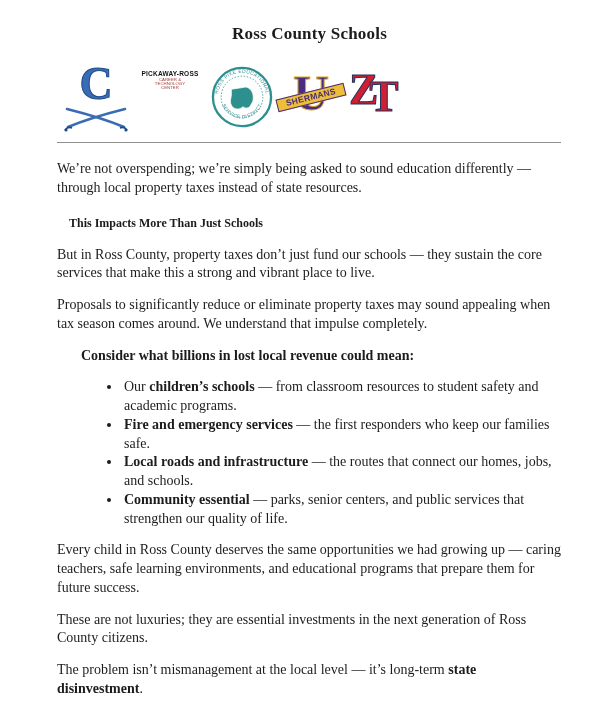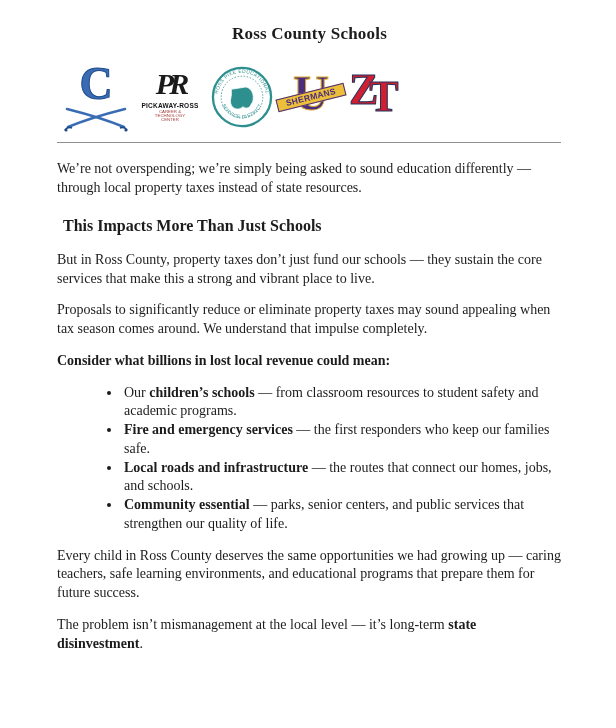"PR" span.pr-monogram { html: <span>PR</span> -> none }
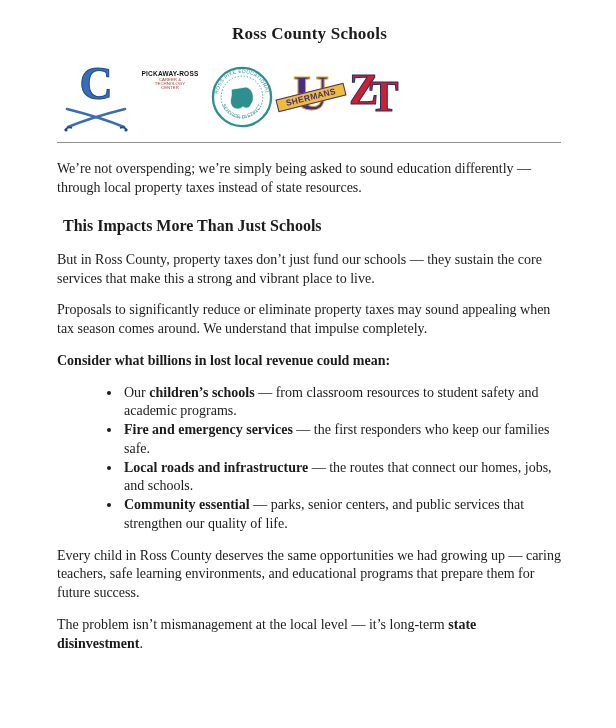"This Impacts More Than Just" .content h2 { font-size: 16px -> 12px; margin: 17px 0 15px 6px -> 17px 0 15px 12px }
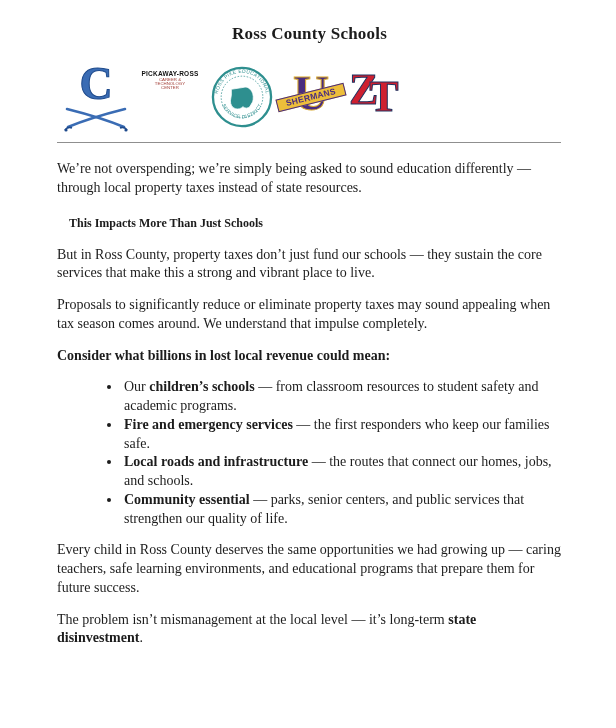"Consider what billions in lost" .content p.lead-bold { margin-left: none -> 24px }
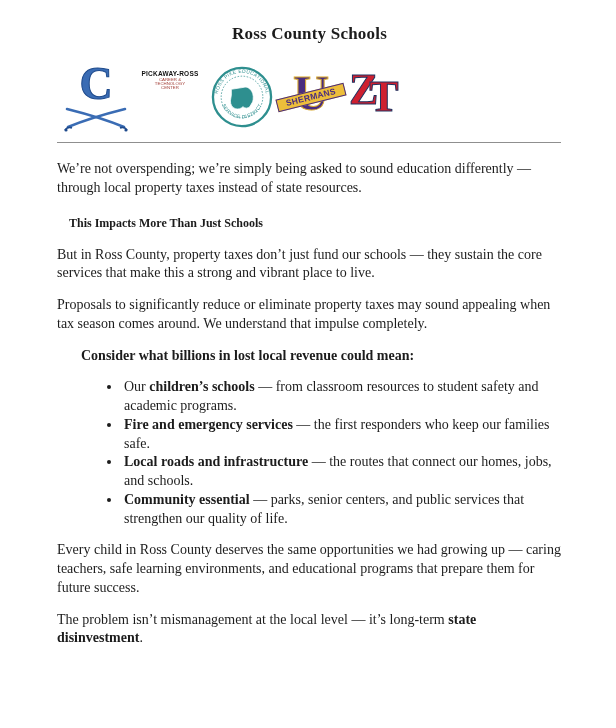"These are not luxuries; they" p { html: none -> <p><span>These are not luxuries; they are essential investments in the next generation of Ross County citizens.</span></p> }
